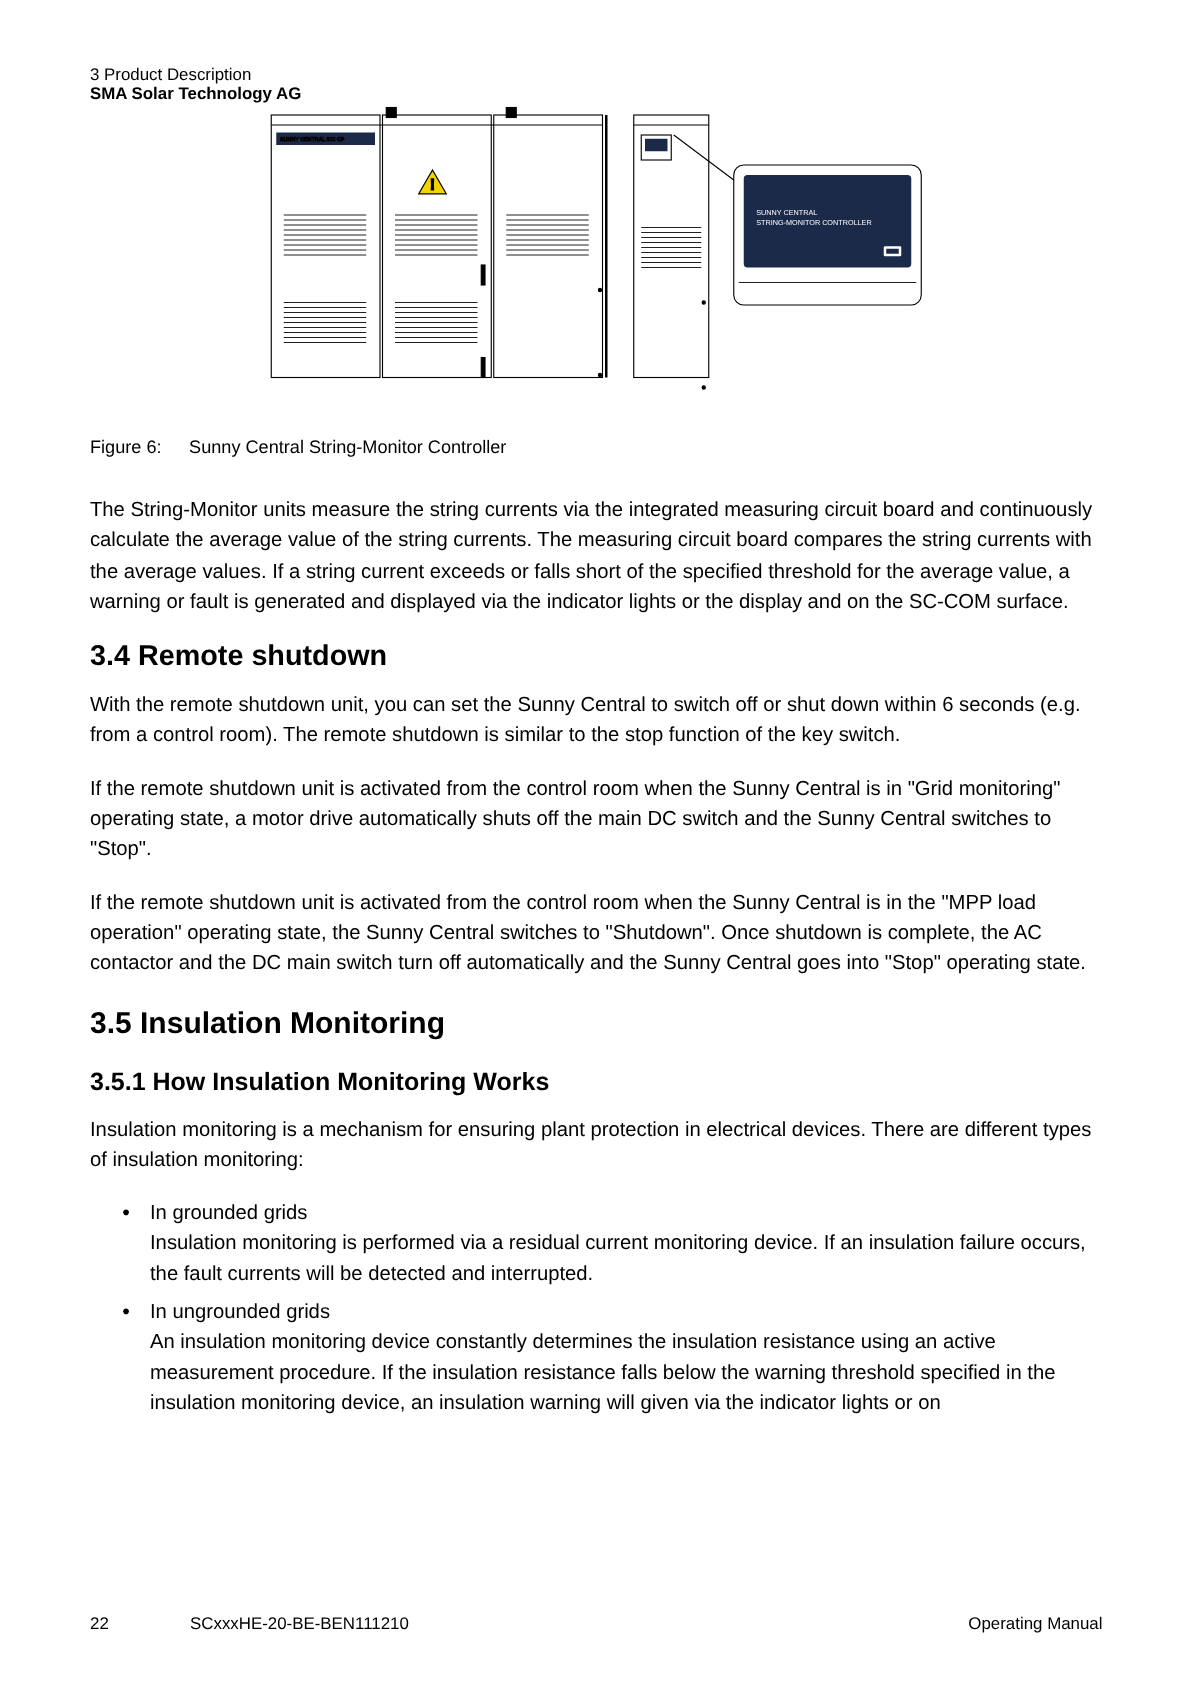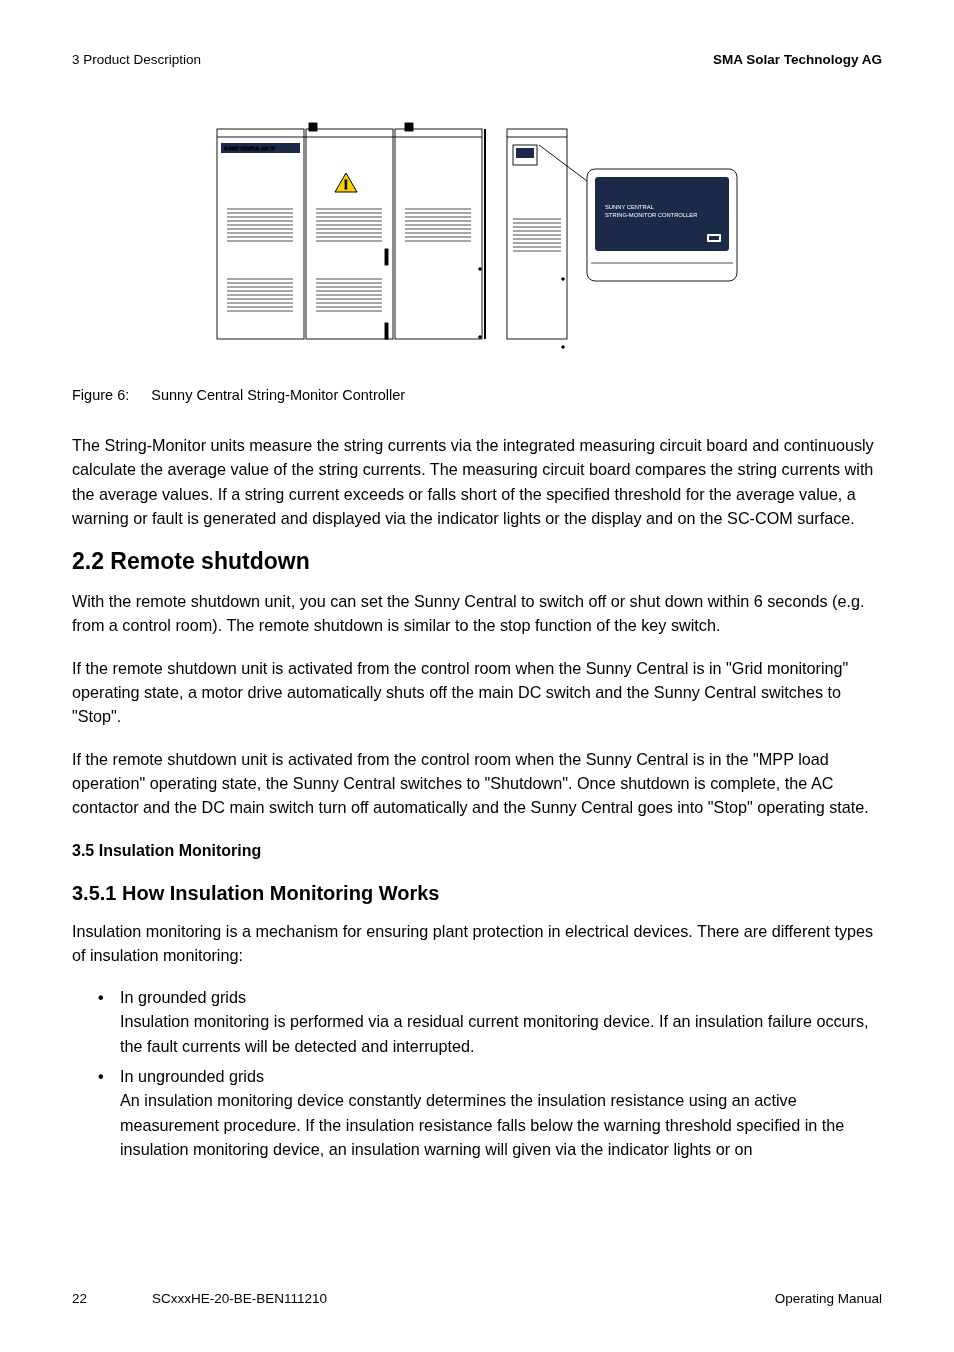"3 Product Description" .header-row { flex-direction: none -> column; margin-bottom: 52px -> none }
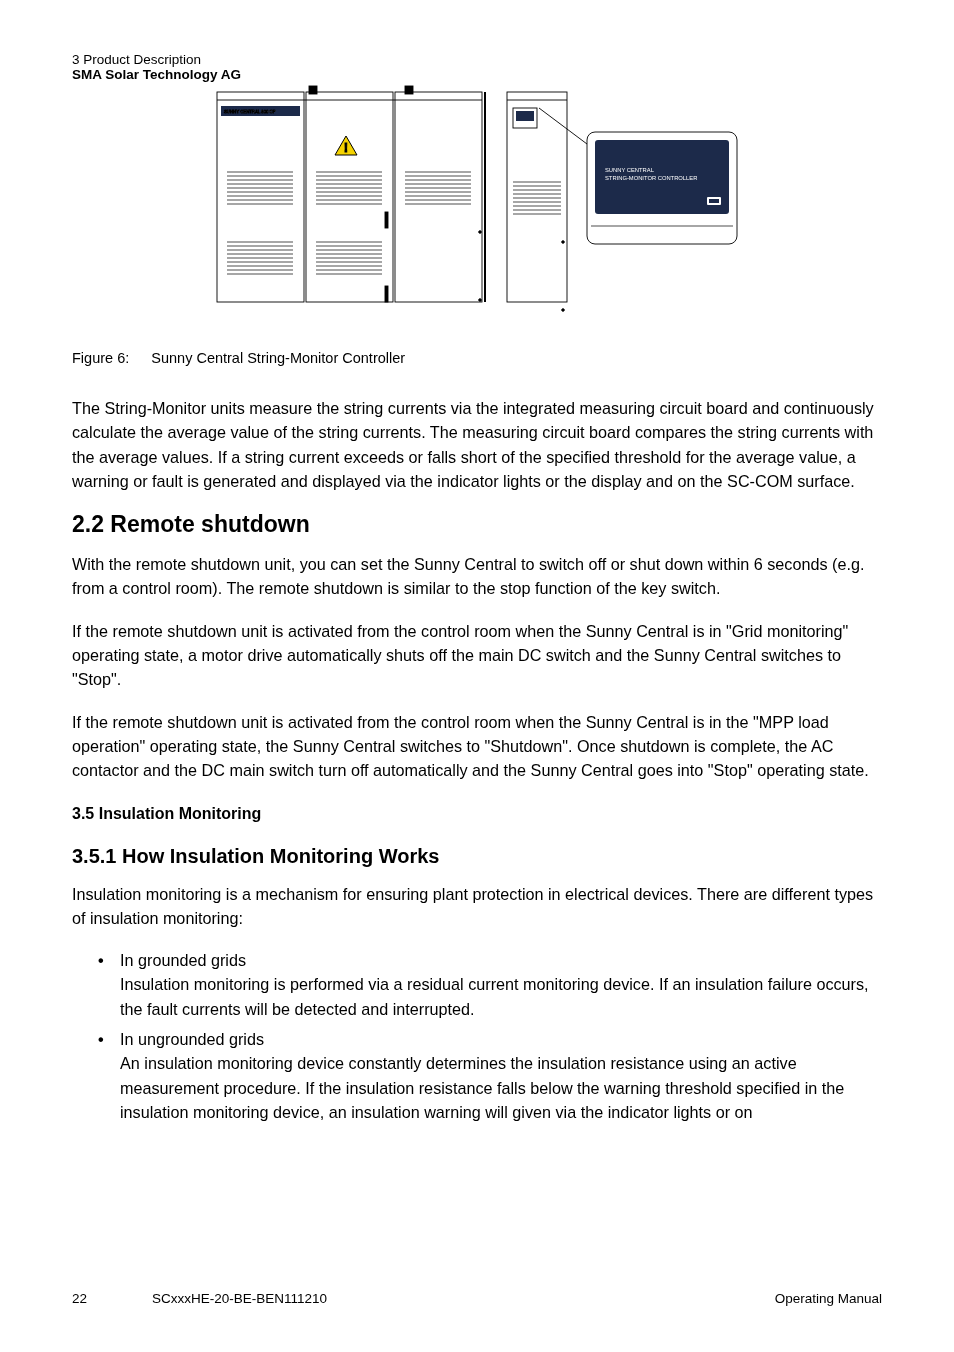"2.2 Remote shutdown" h2.h2 { text: 2.2 -> 3.4 }
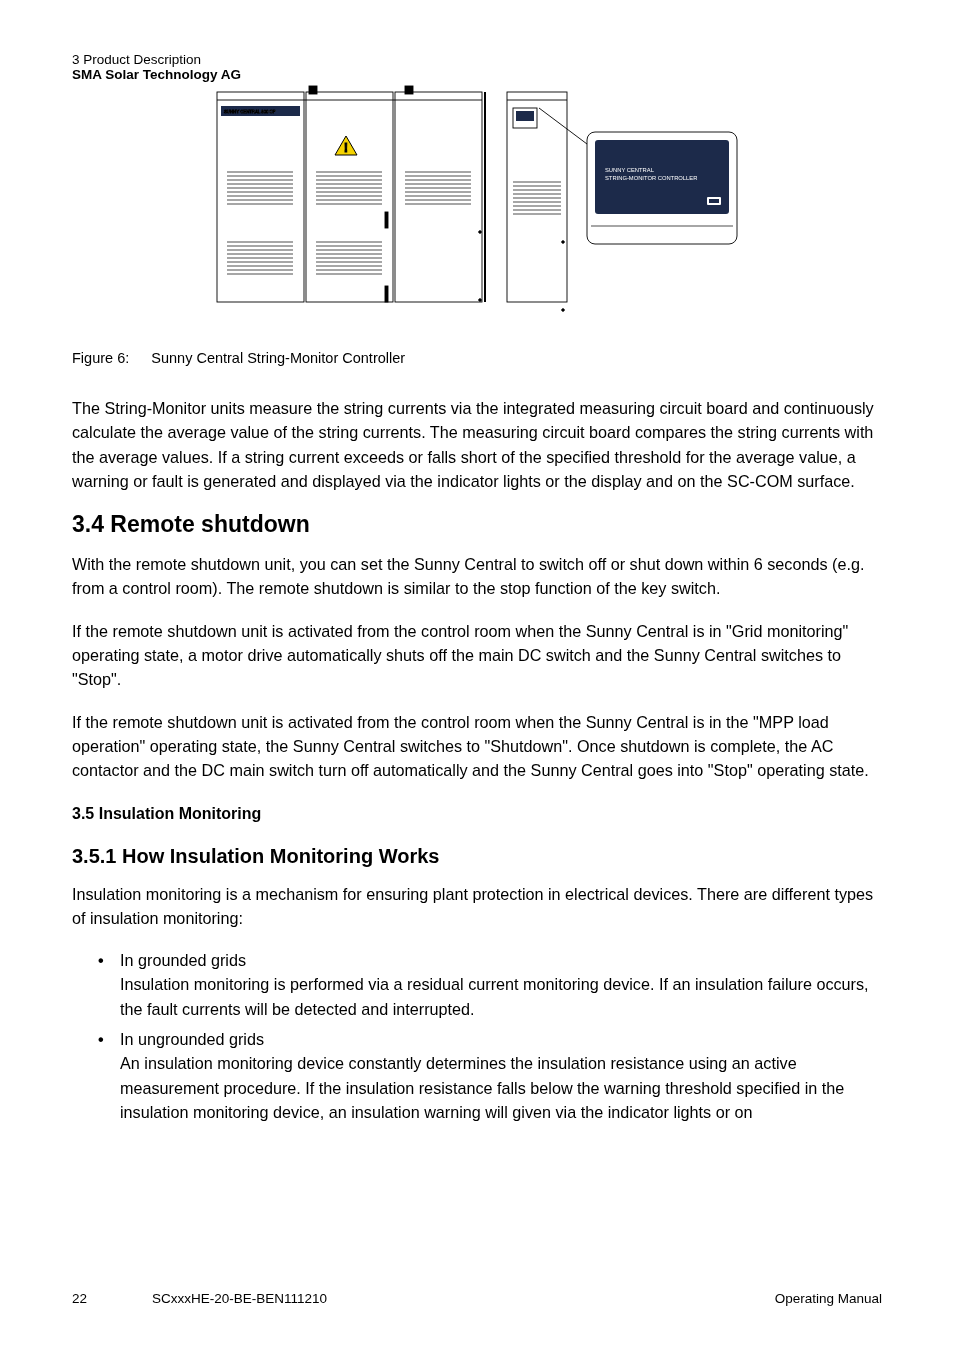"3.5 Insulation Monitoring" .h3 { font-size: 16px -> 24px }
